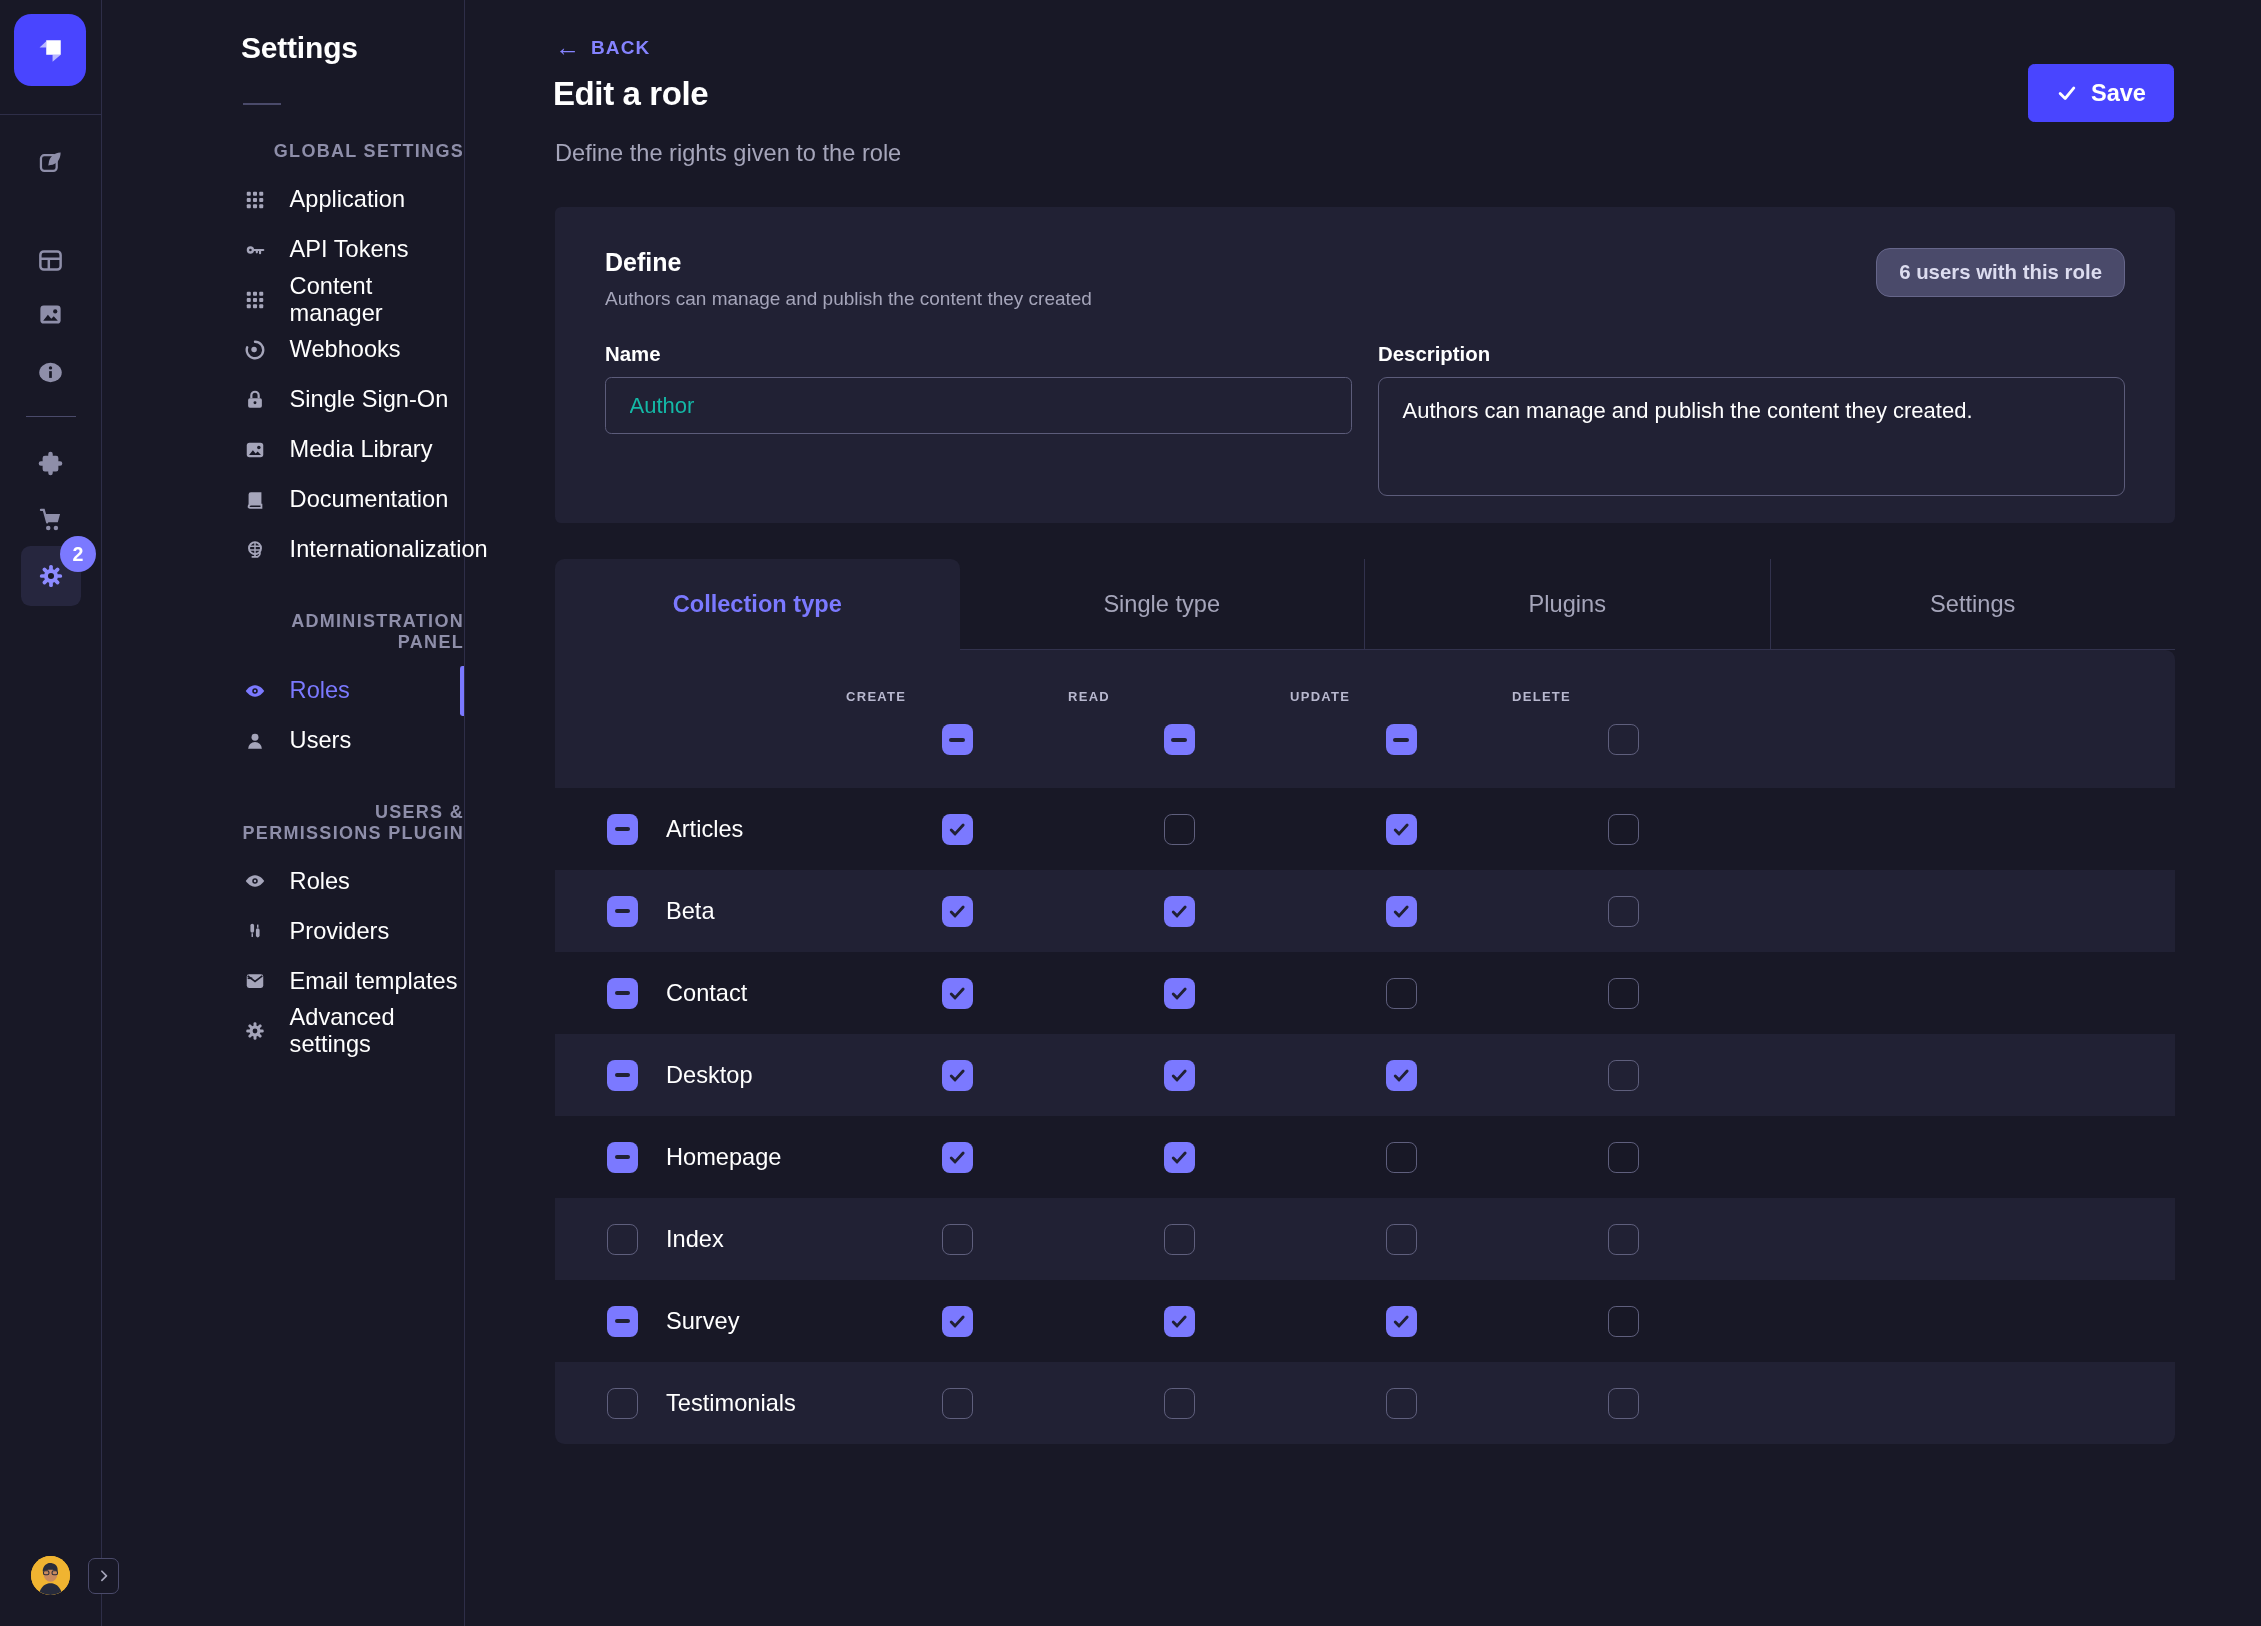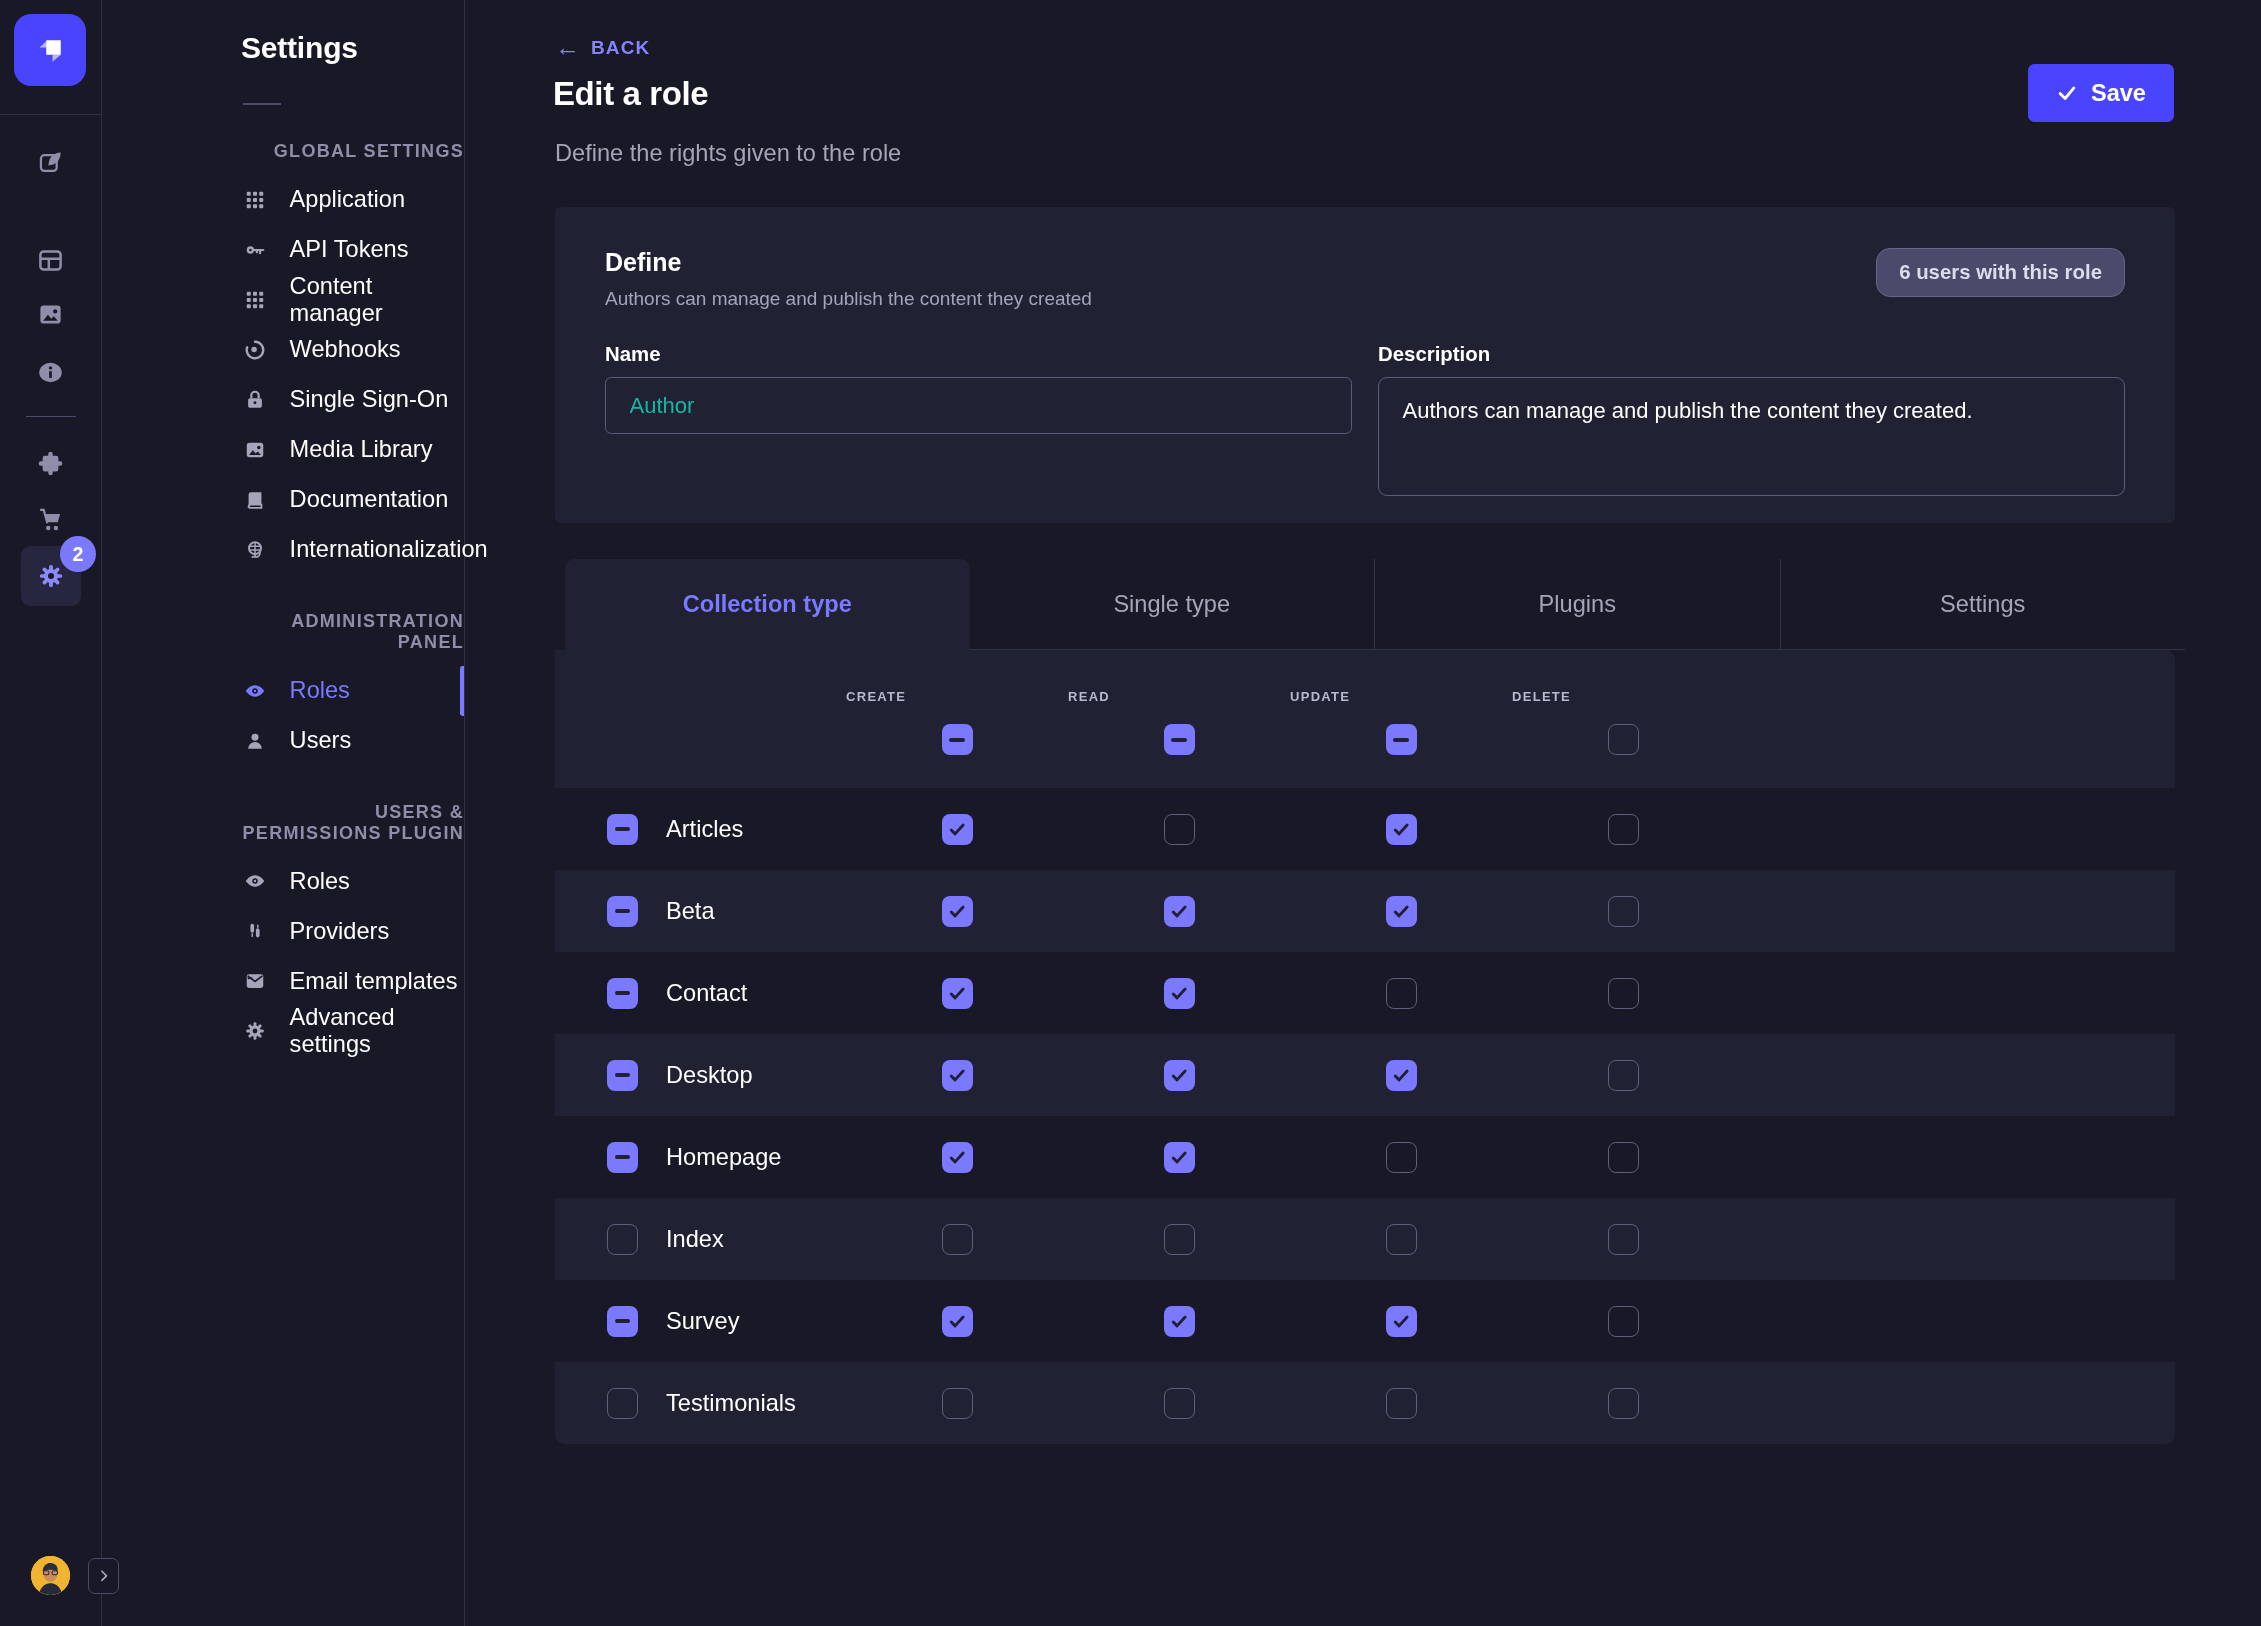"Collection type" .tabs { left: 99px -> 89px }
